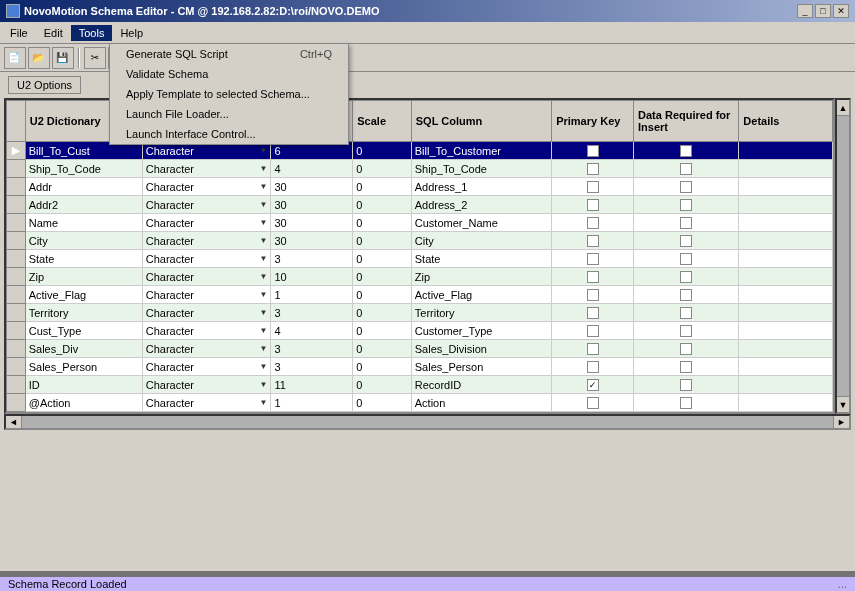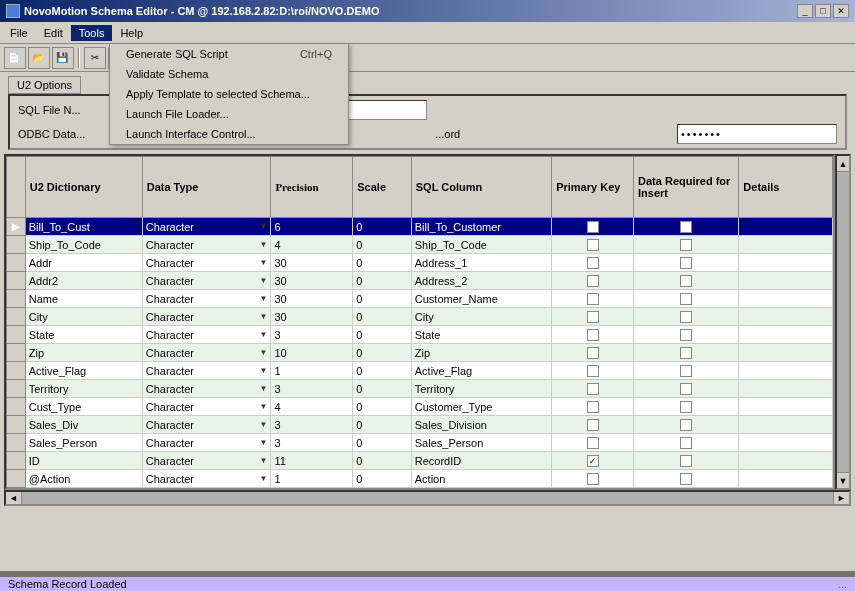"SQL File N..." div { html: <div> <span>SQL File N...</span> <input> <span></span> <span></span> <span>ODBC Data...</span> <span></span> <span>...ord</span> <input> </div> -> none }
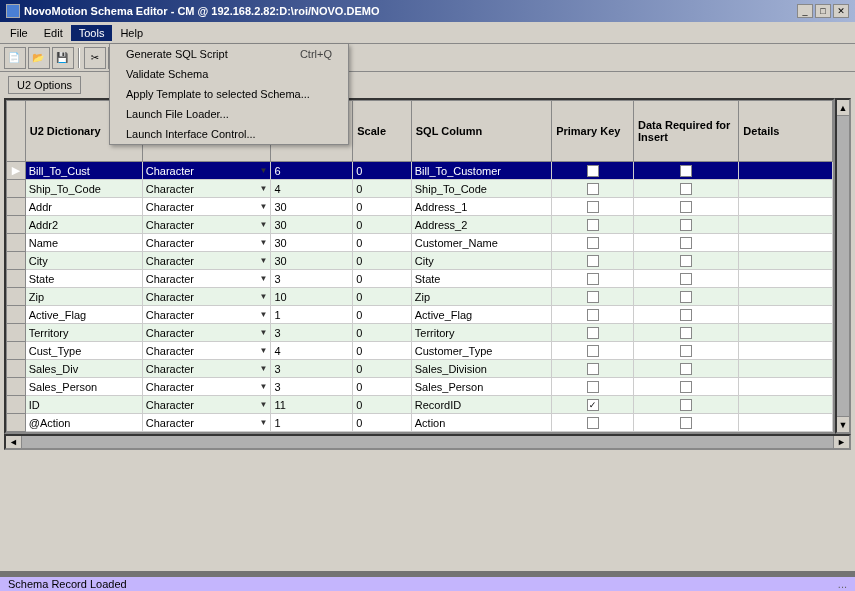"U2 Dictionary" .grid-table thead th { padding: 18px 4px -> 8px 4px }
